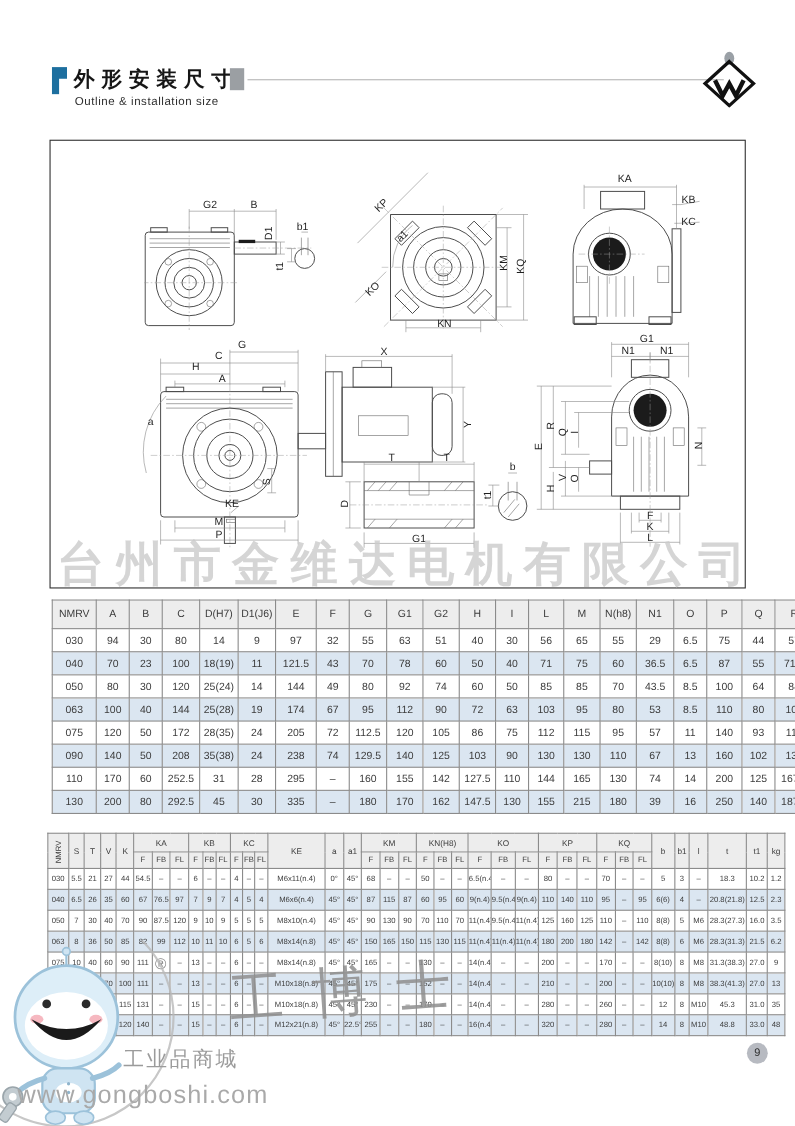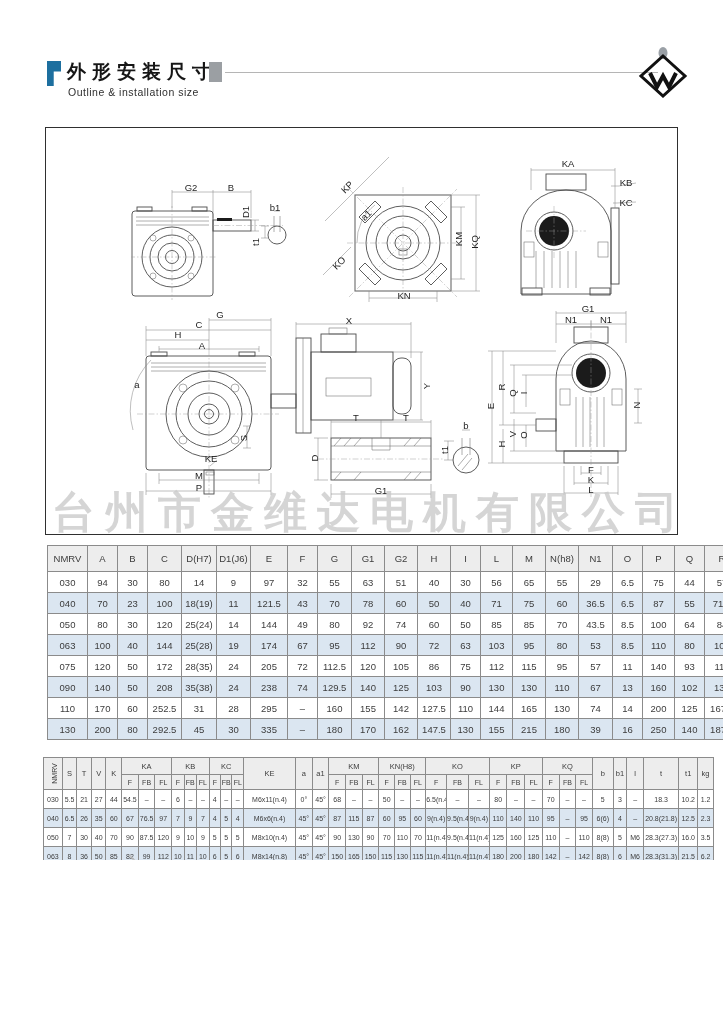"外形安装尺寸" .page { height: 860px -> 1024px }
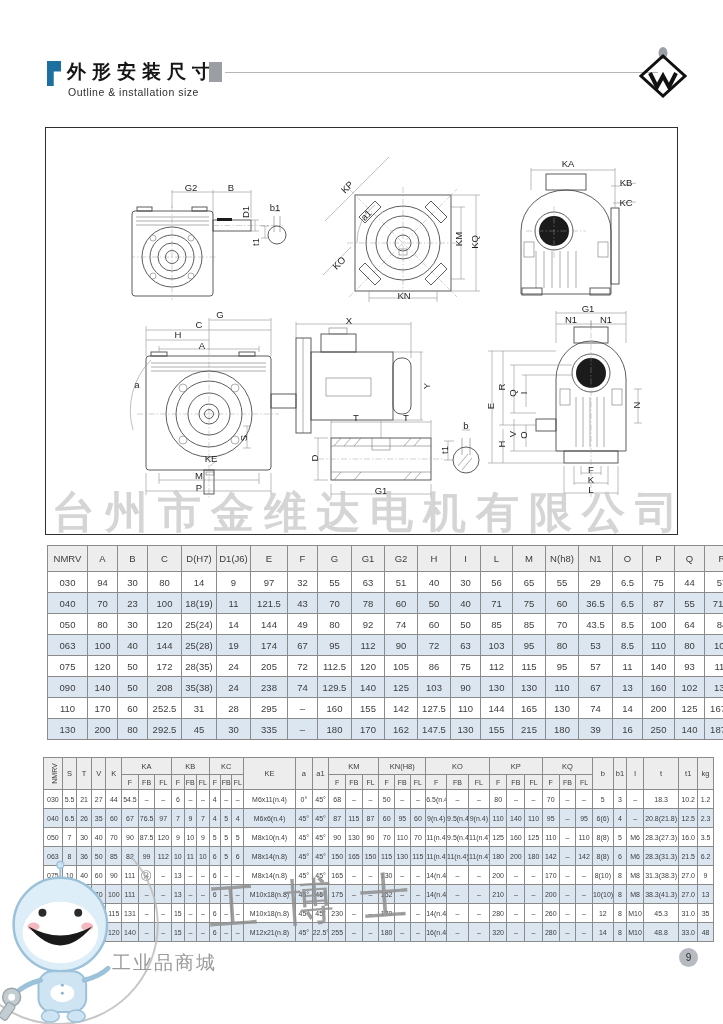"www.gongboshi.com" div.site-url { html: none -> <div>www.gongboshi.com</div> }
